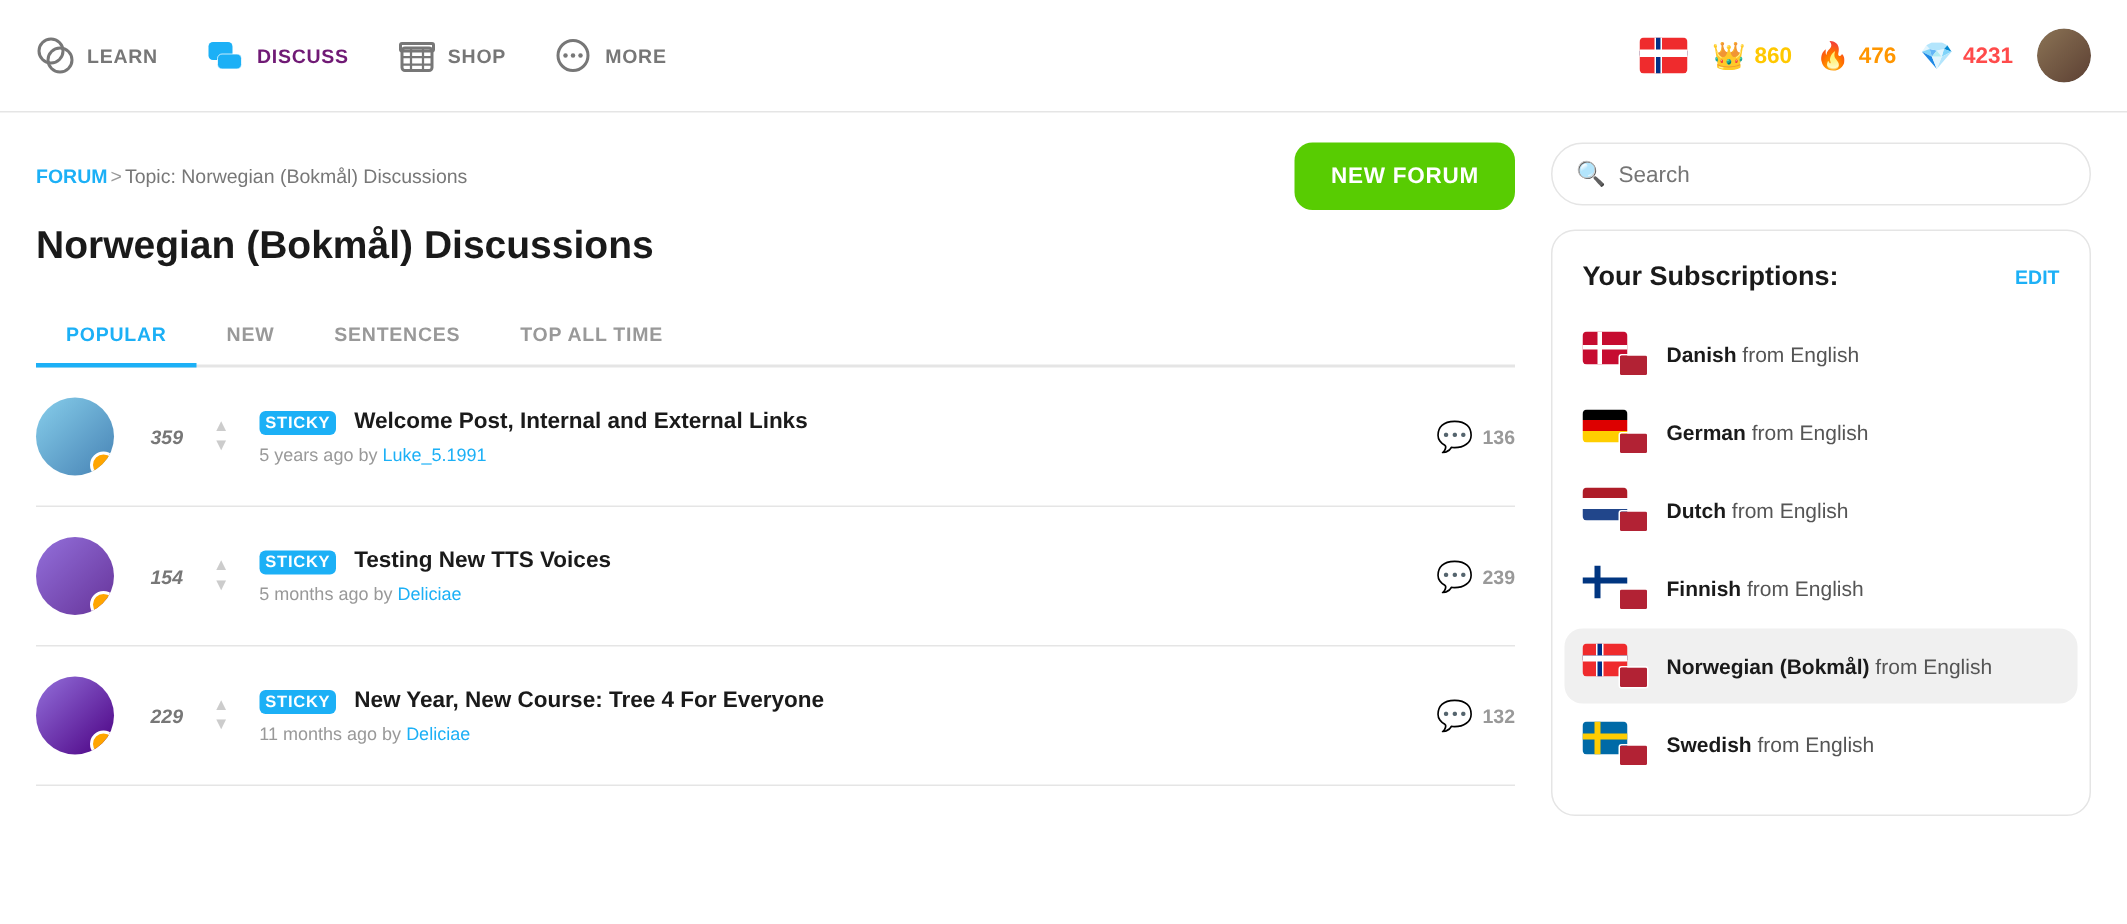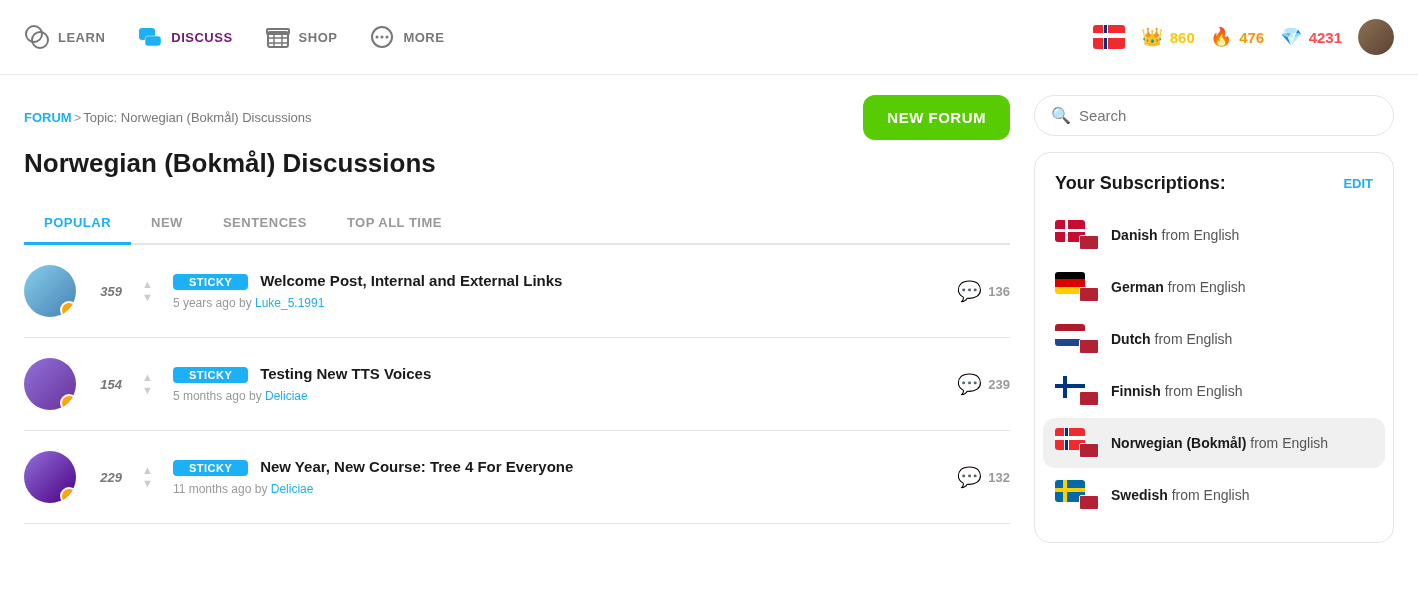"STICKY" .sticky-badge { padding: 2px 16px -> 2px 4px }
